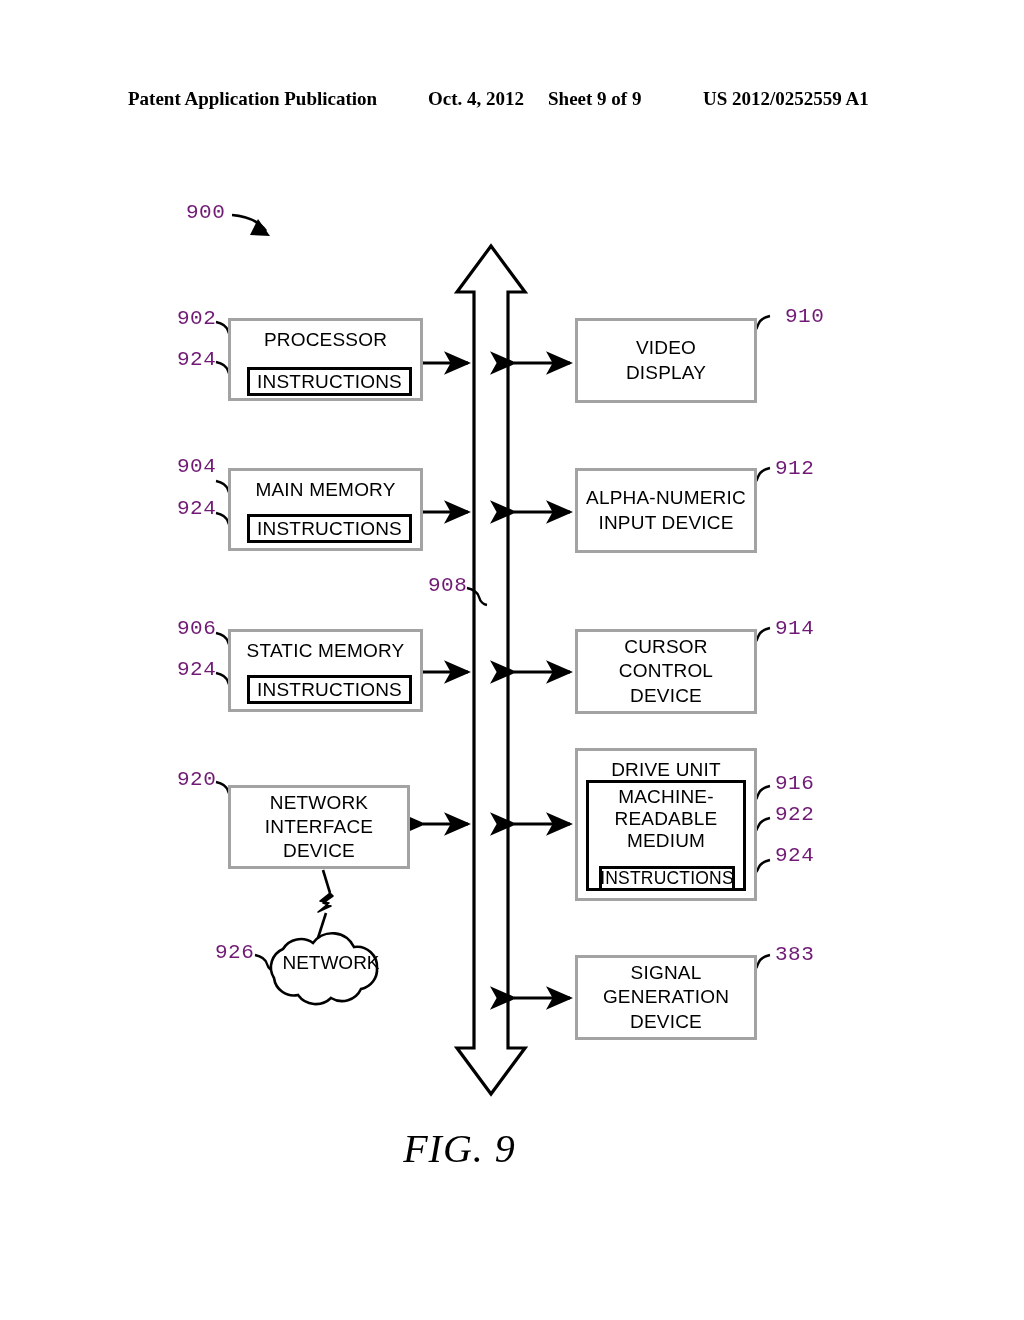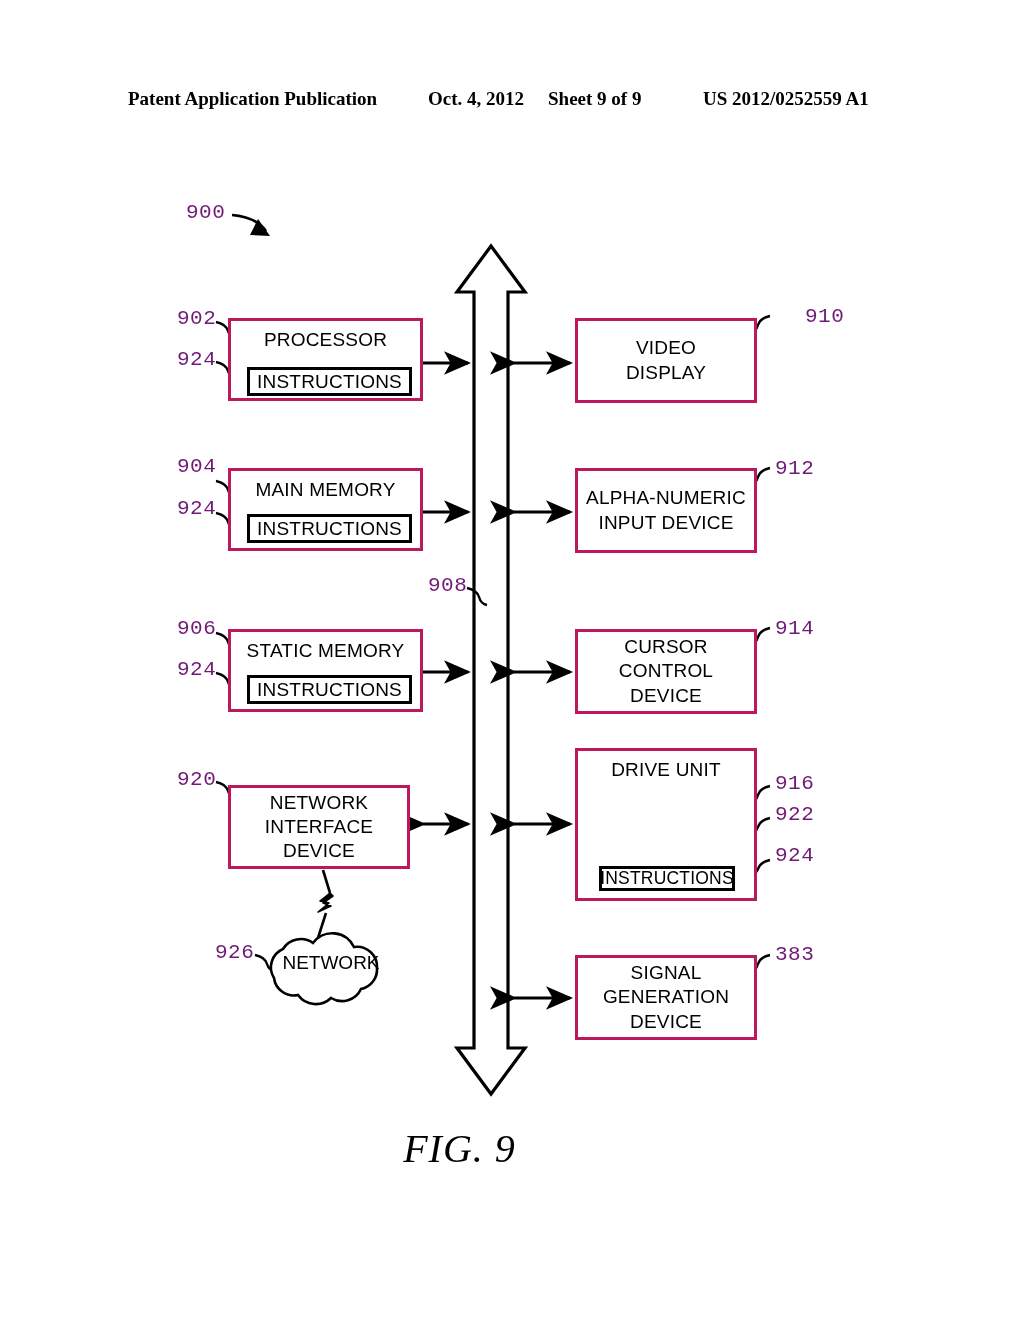"910" div.ref { left: 805px -> 785px }
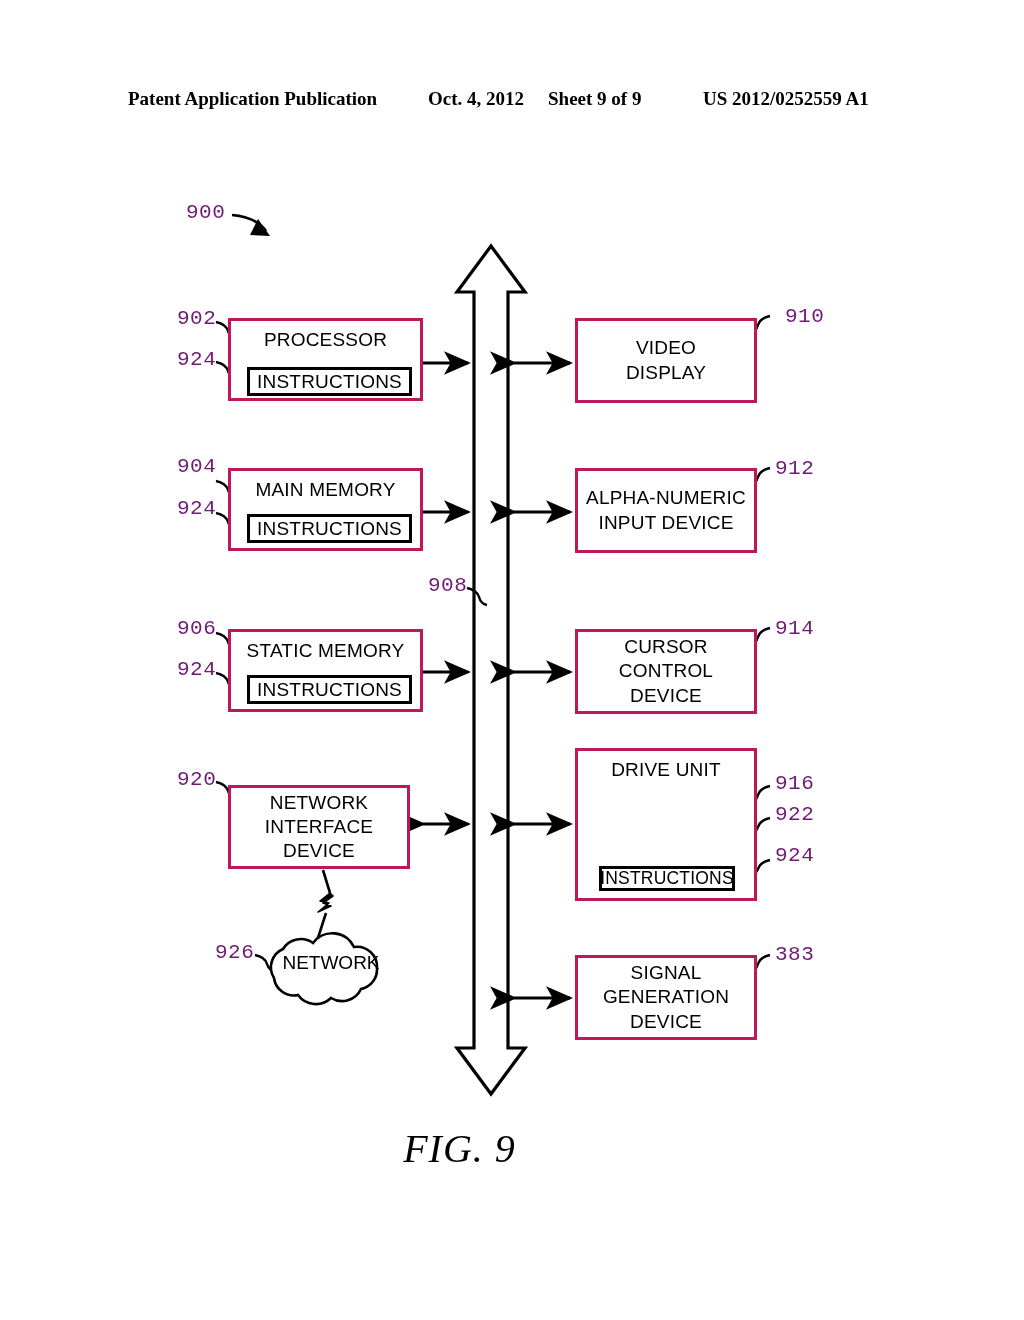"PROCESSOR" .box { border: 3px solid #be185d -> 3px solid #a3a3a3 }
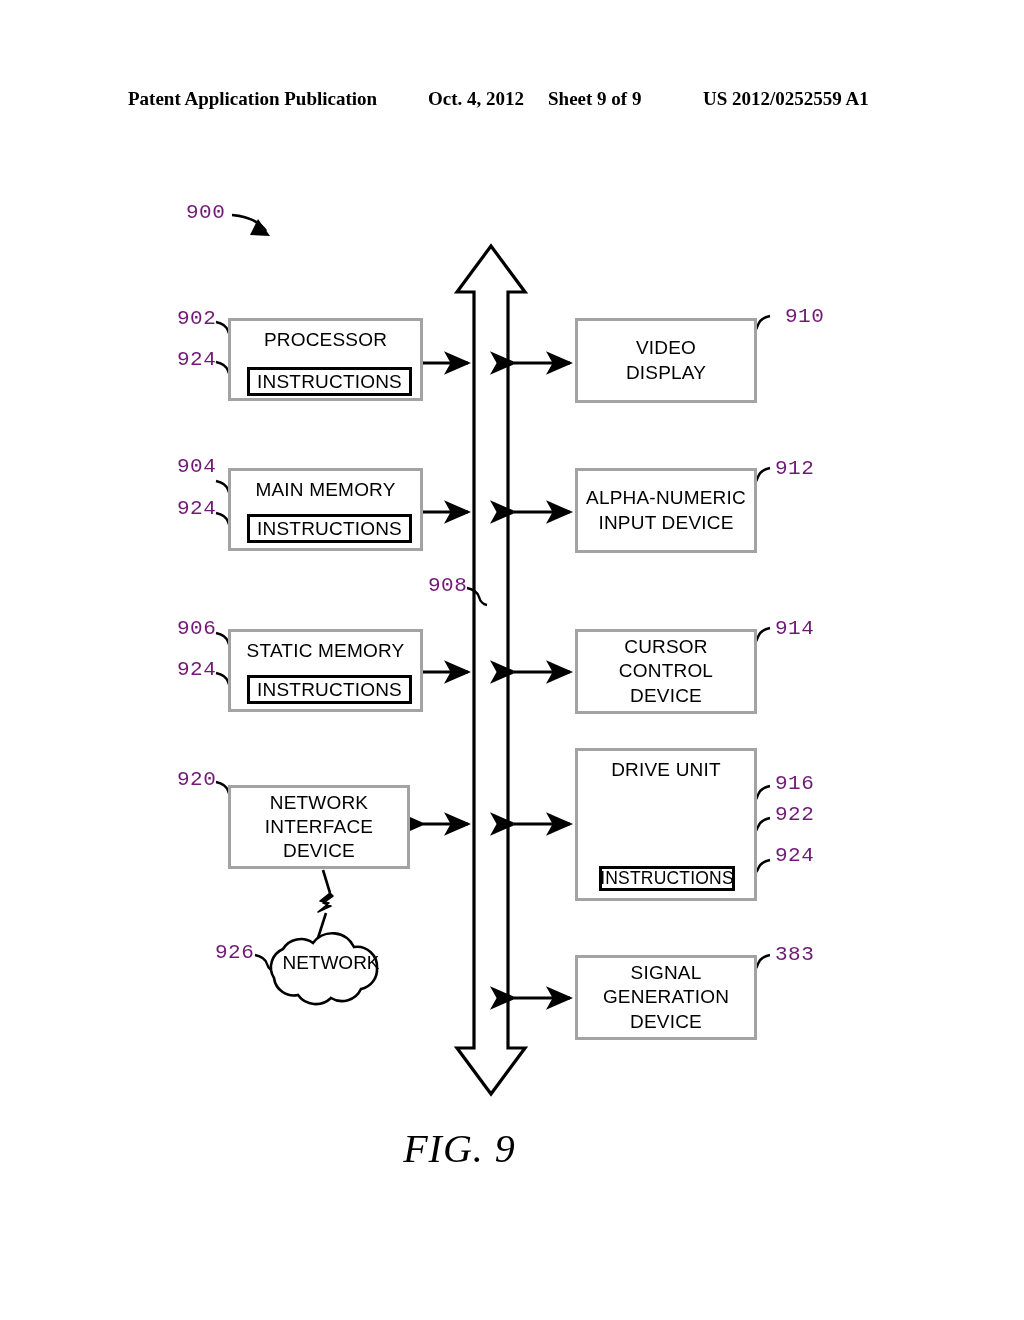"MACHINE-" div.inner-box { html: none -> <div> <div>MACHINE-</div> <div>READABLE</div> <div>MEDIUM</div> </div> }
